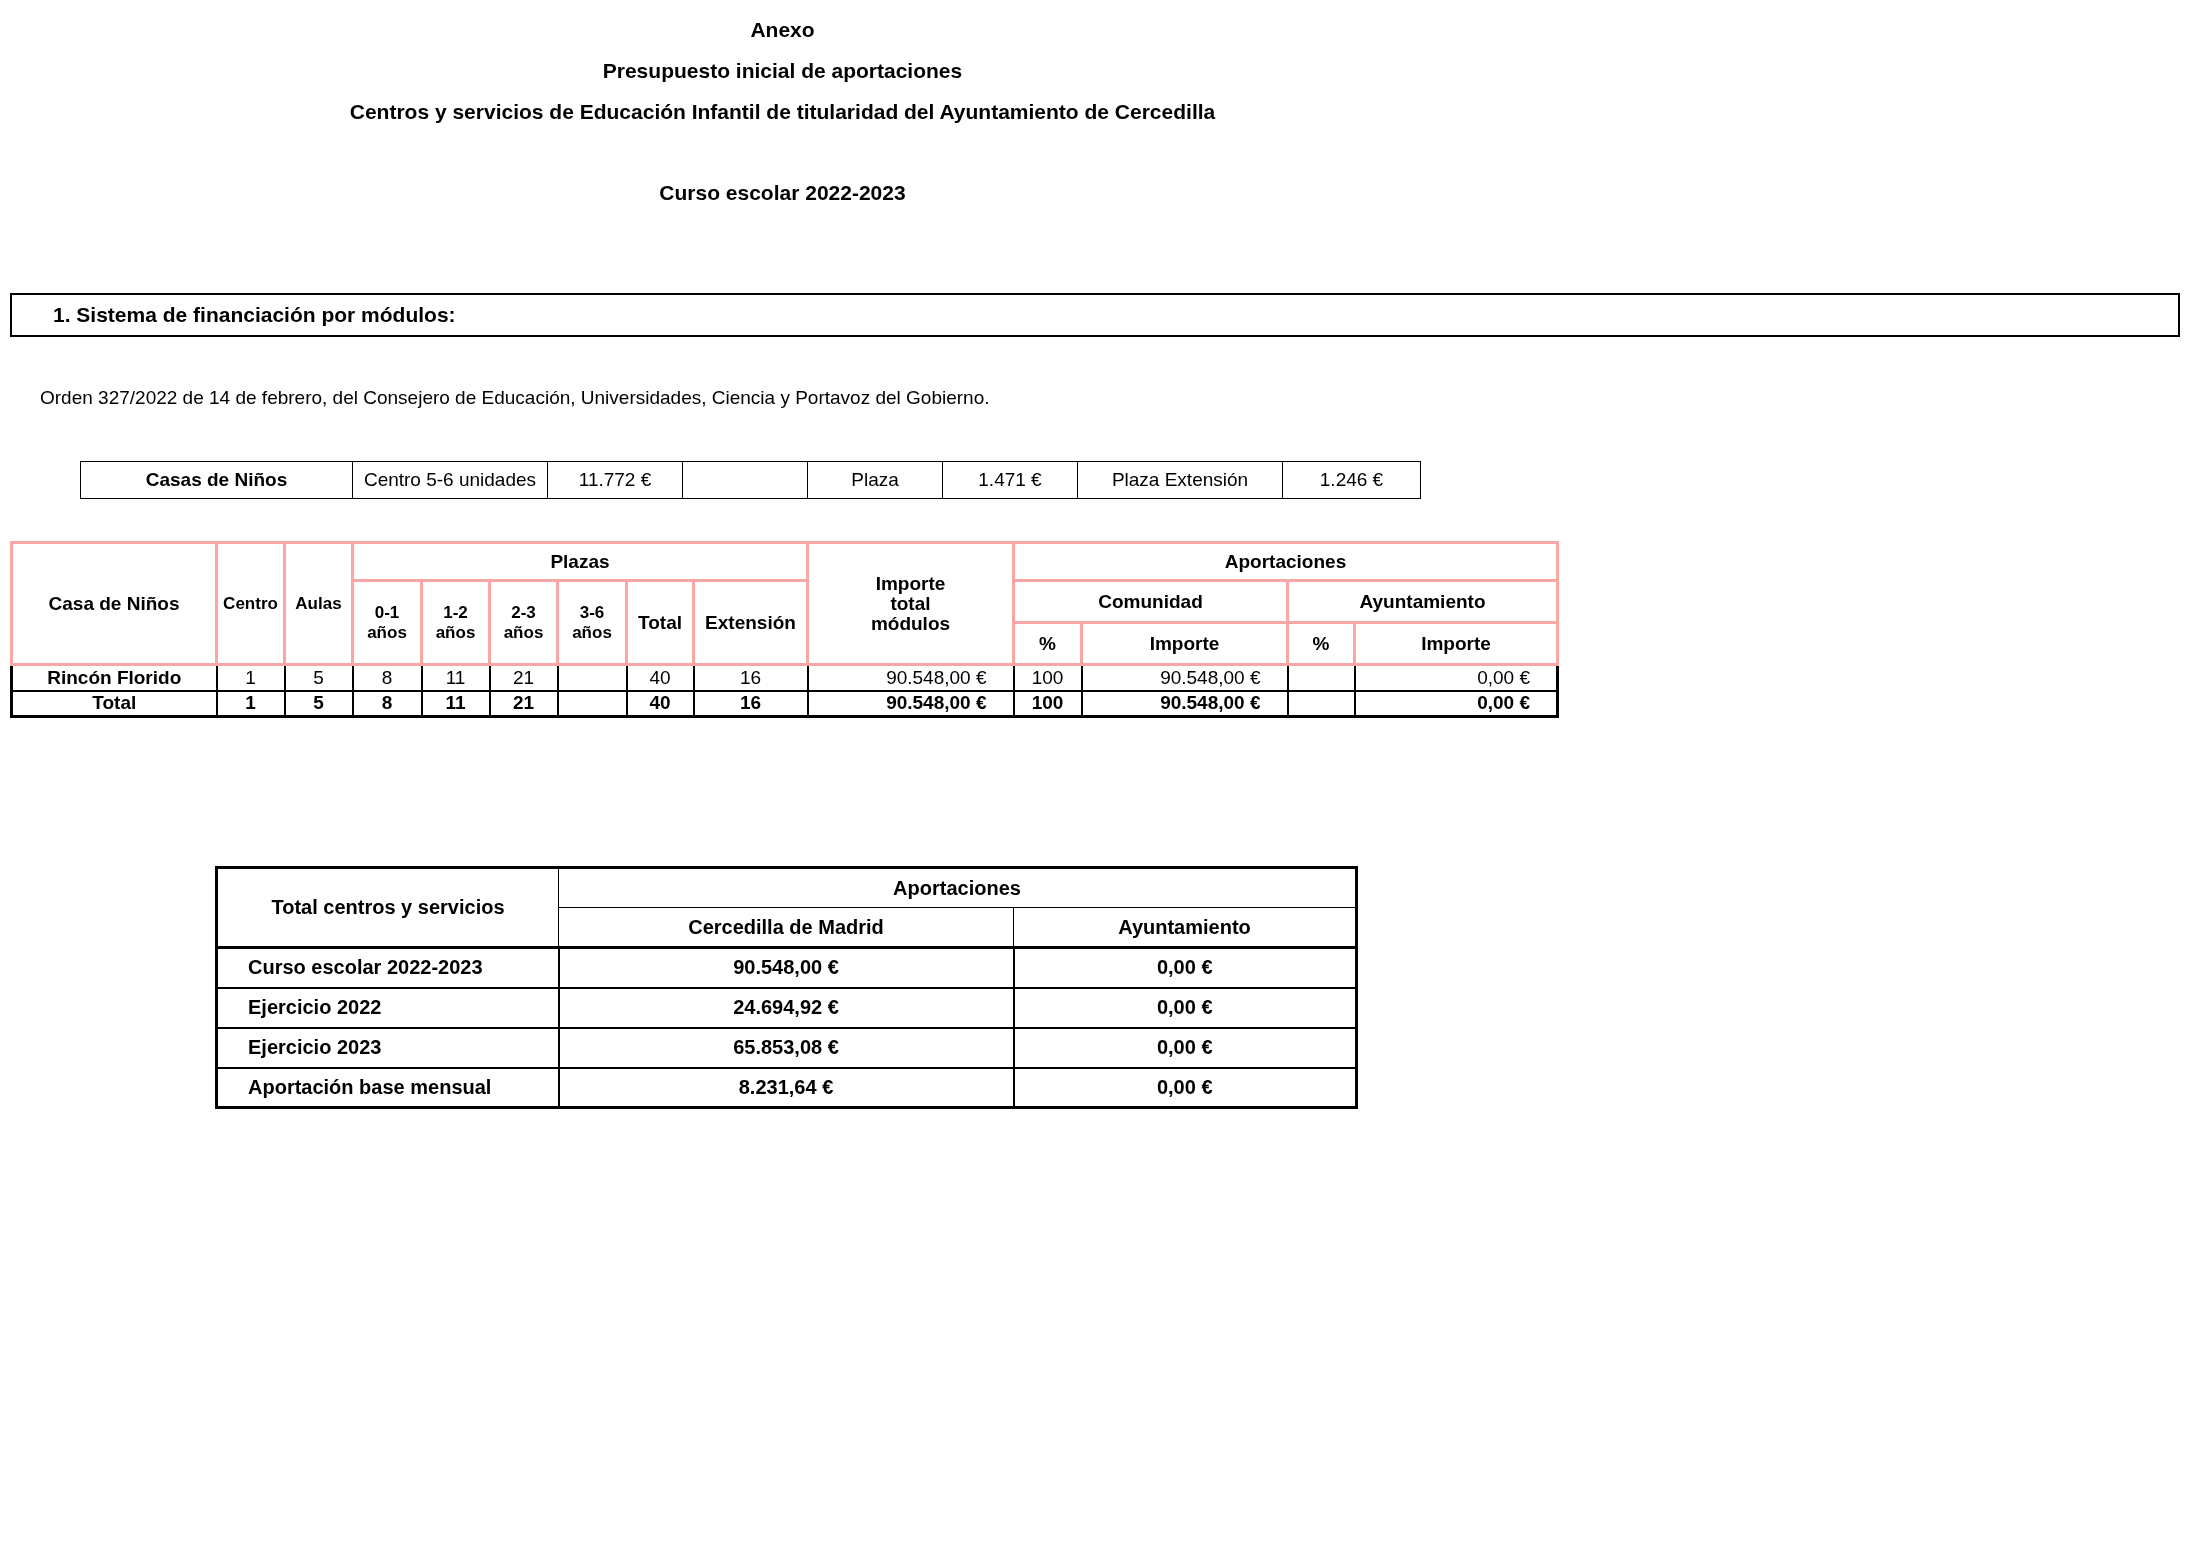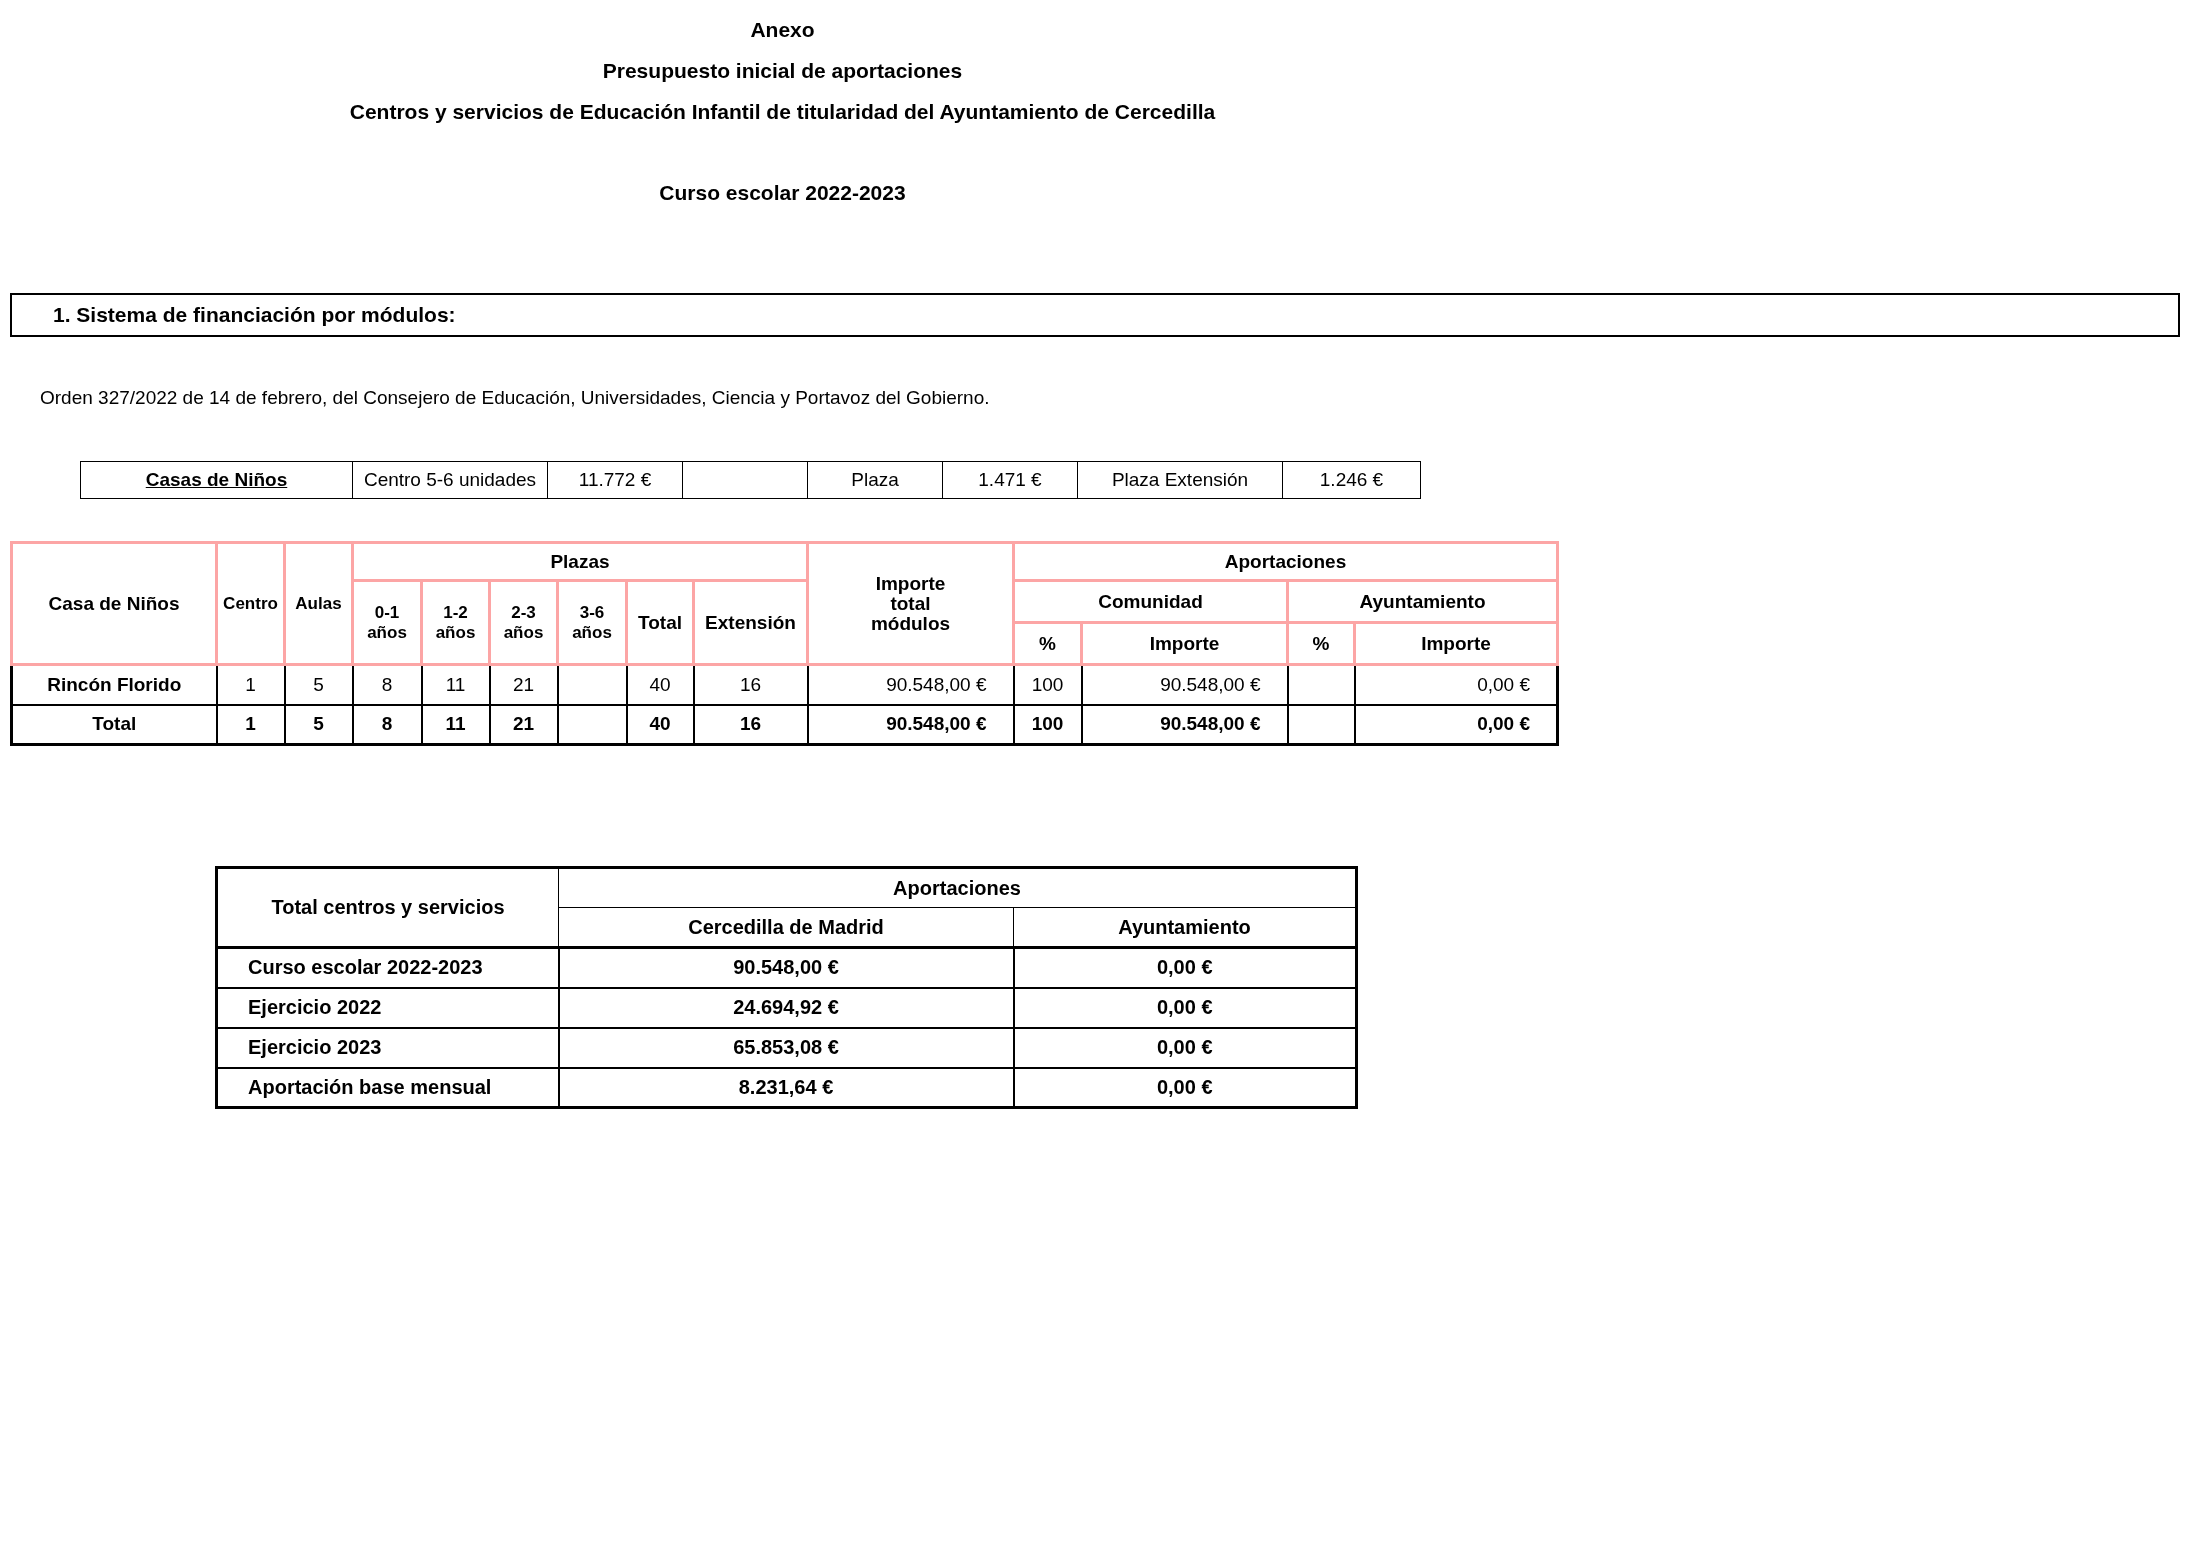"Casas de Niños" .rates-table td.bold { text-decoration: underline -> none }
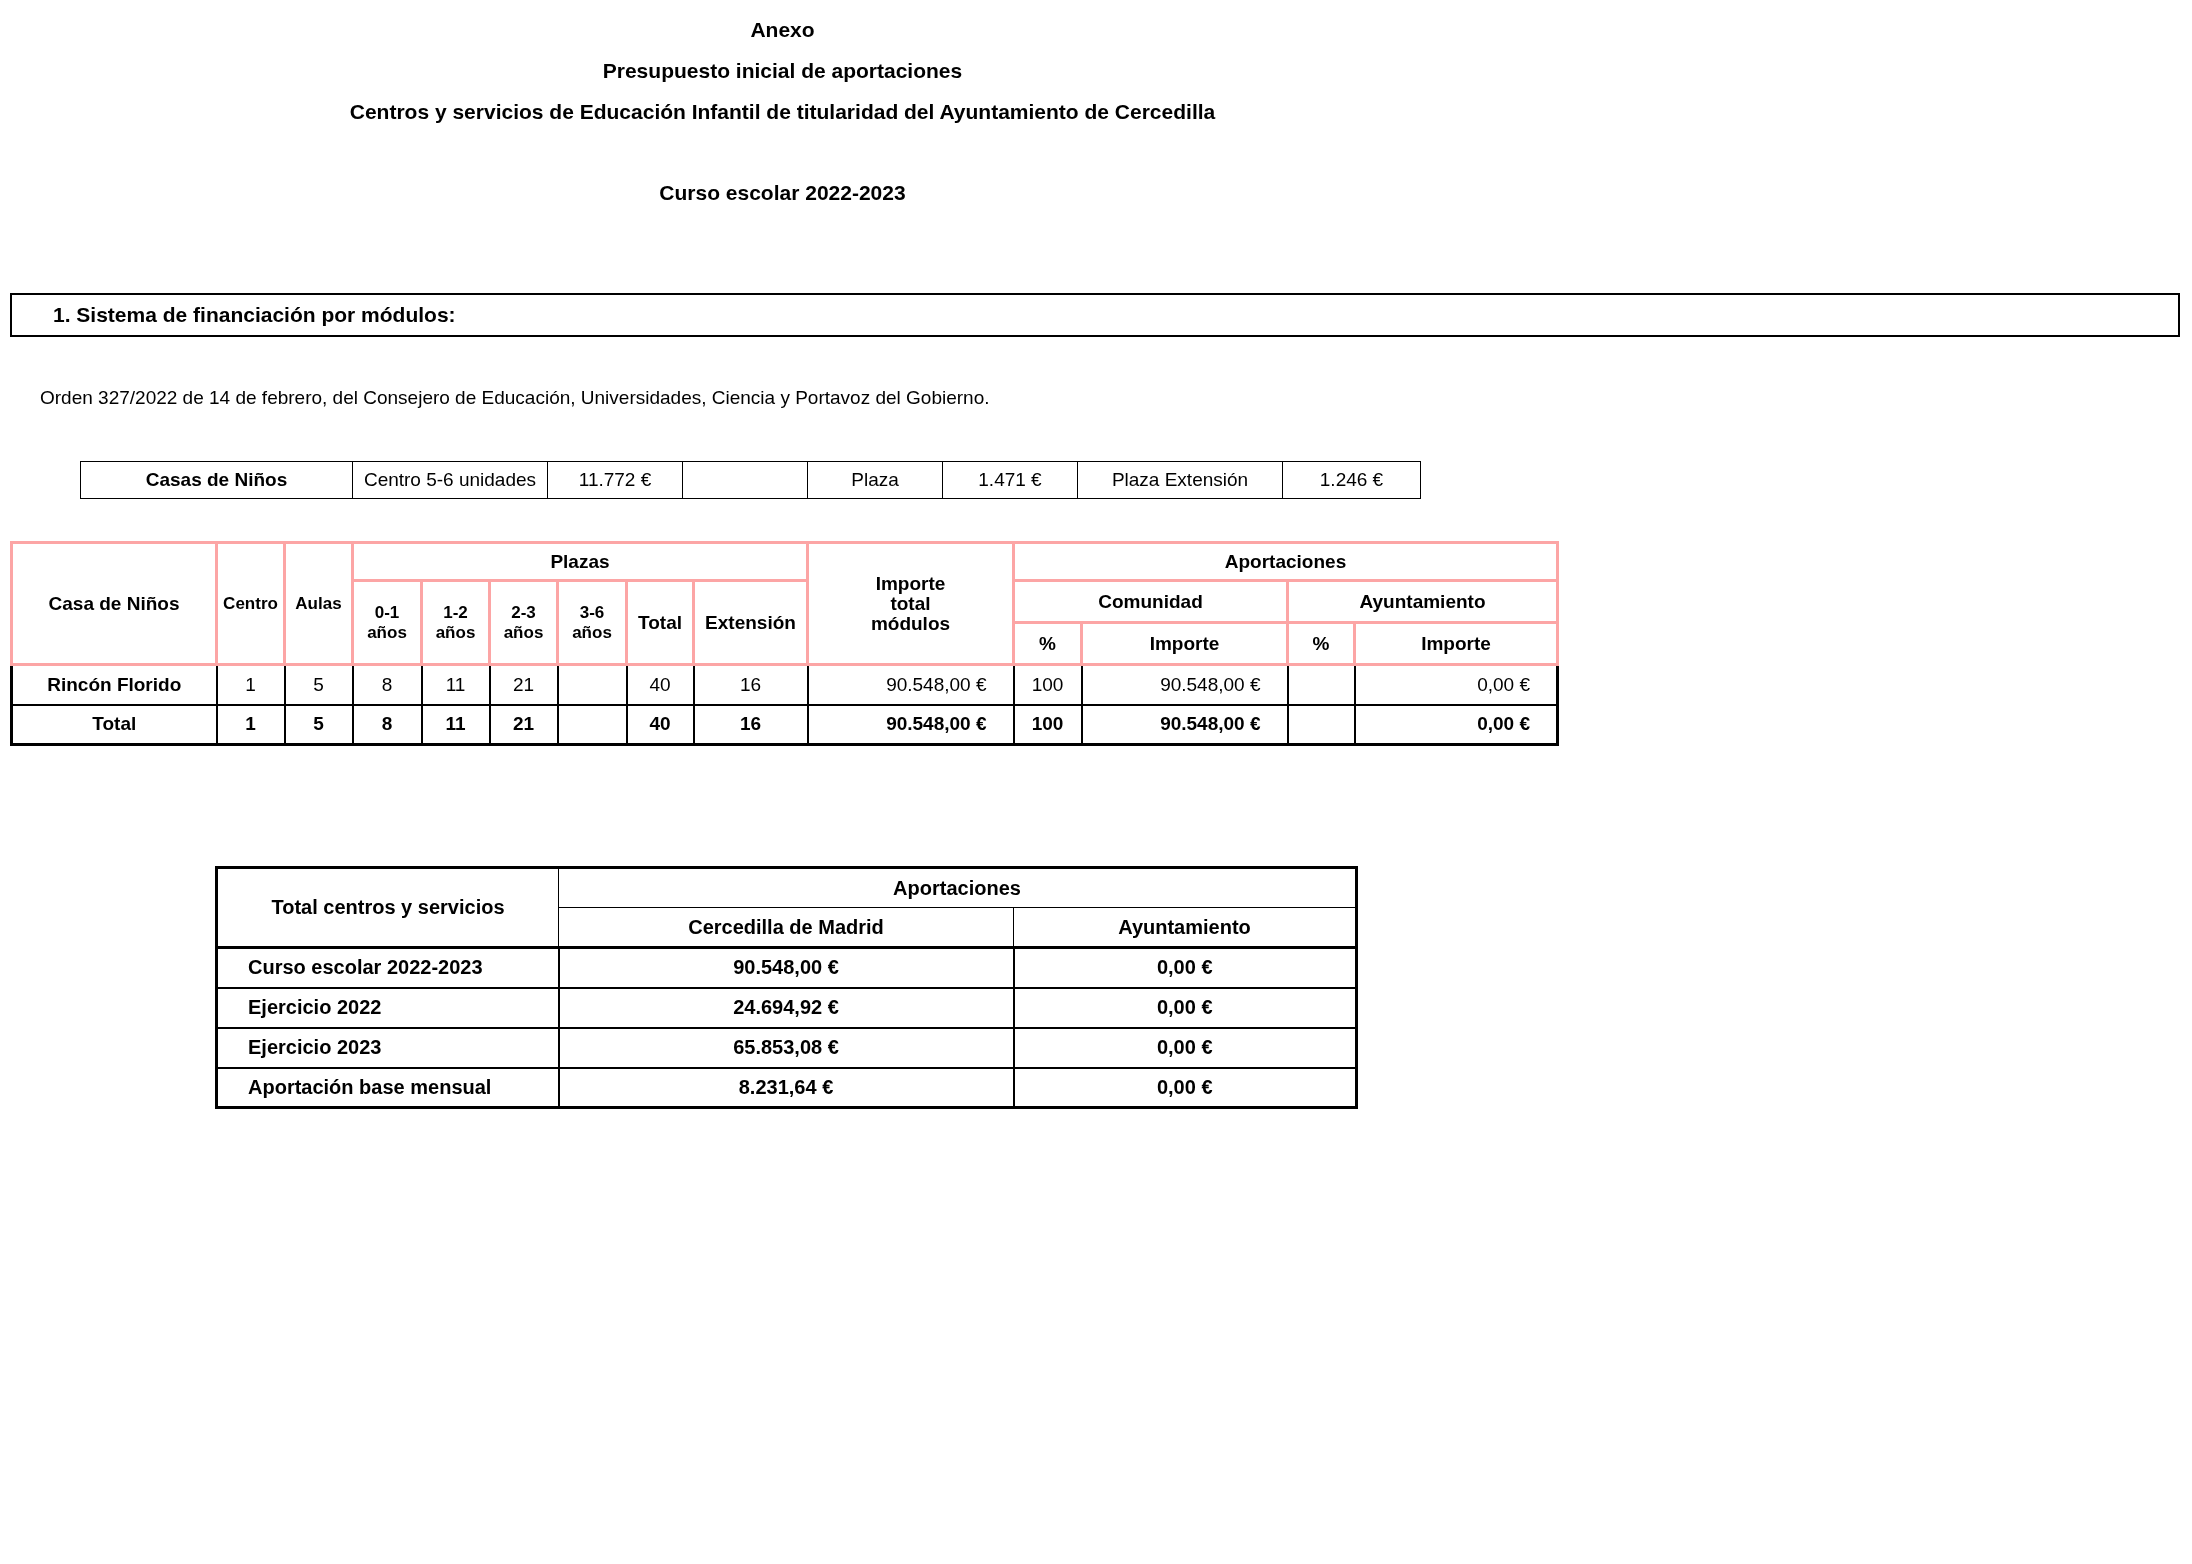"Rincón Florido" .modules-table tbody tr { height: 40px -> 26px }
